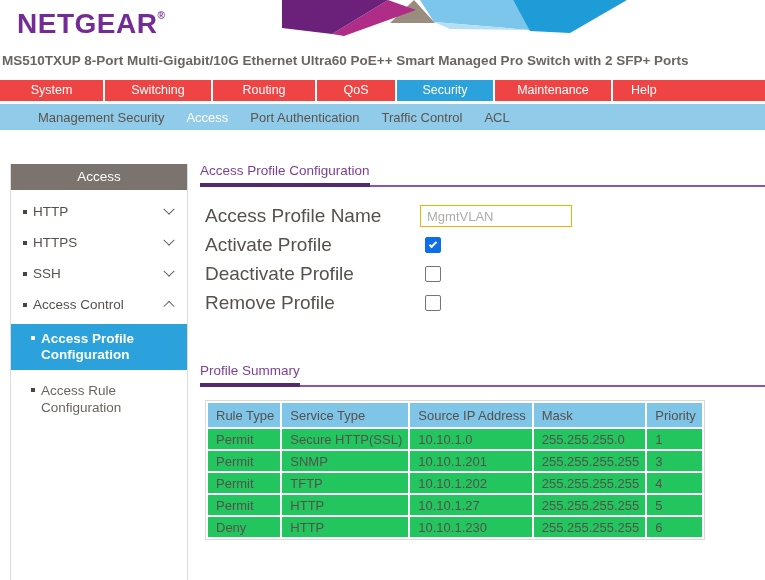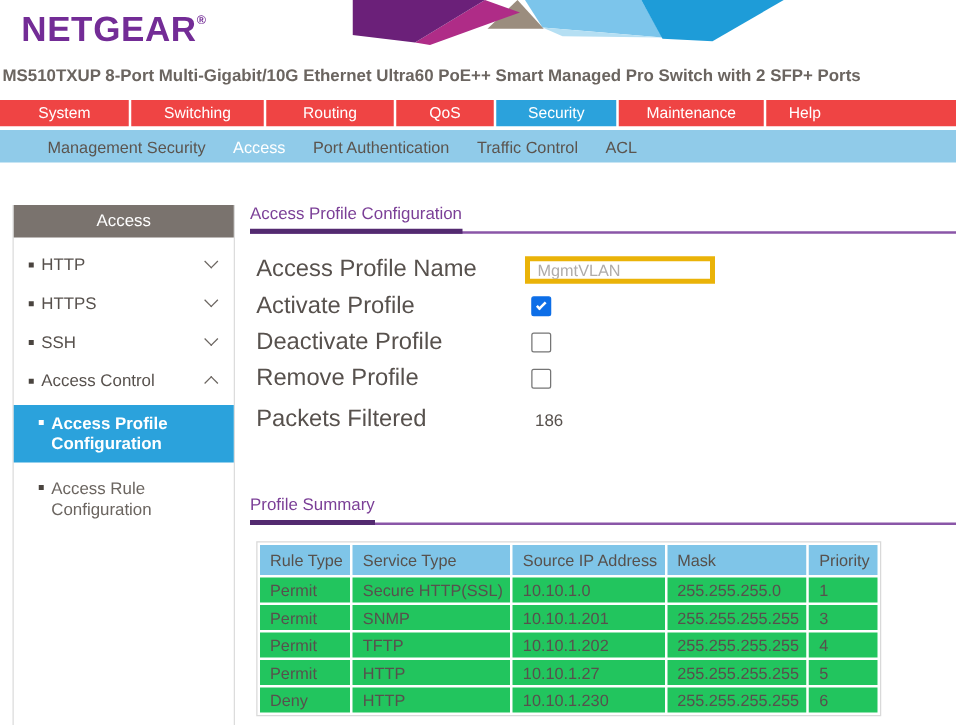"MgmtVLAN" .textfield { border: 4px solid #eab308 -> 1px solid #eab308 }
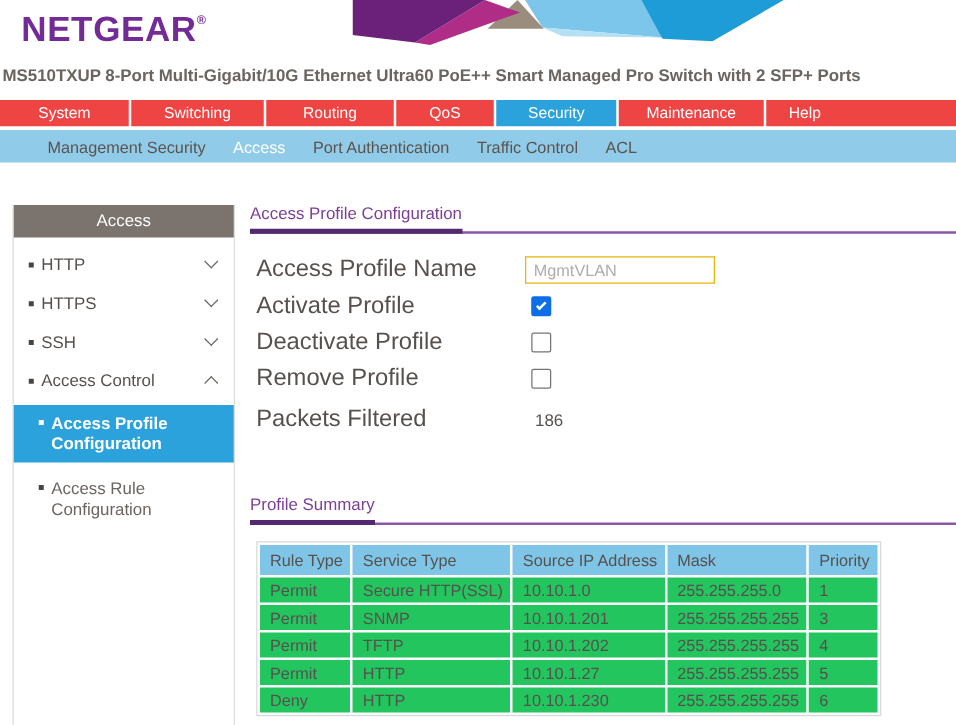"Packets Filtered" div.frow { html: <div> <span>Packets Filtered</span> <span>186</span> </div> -> none }
